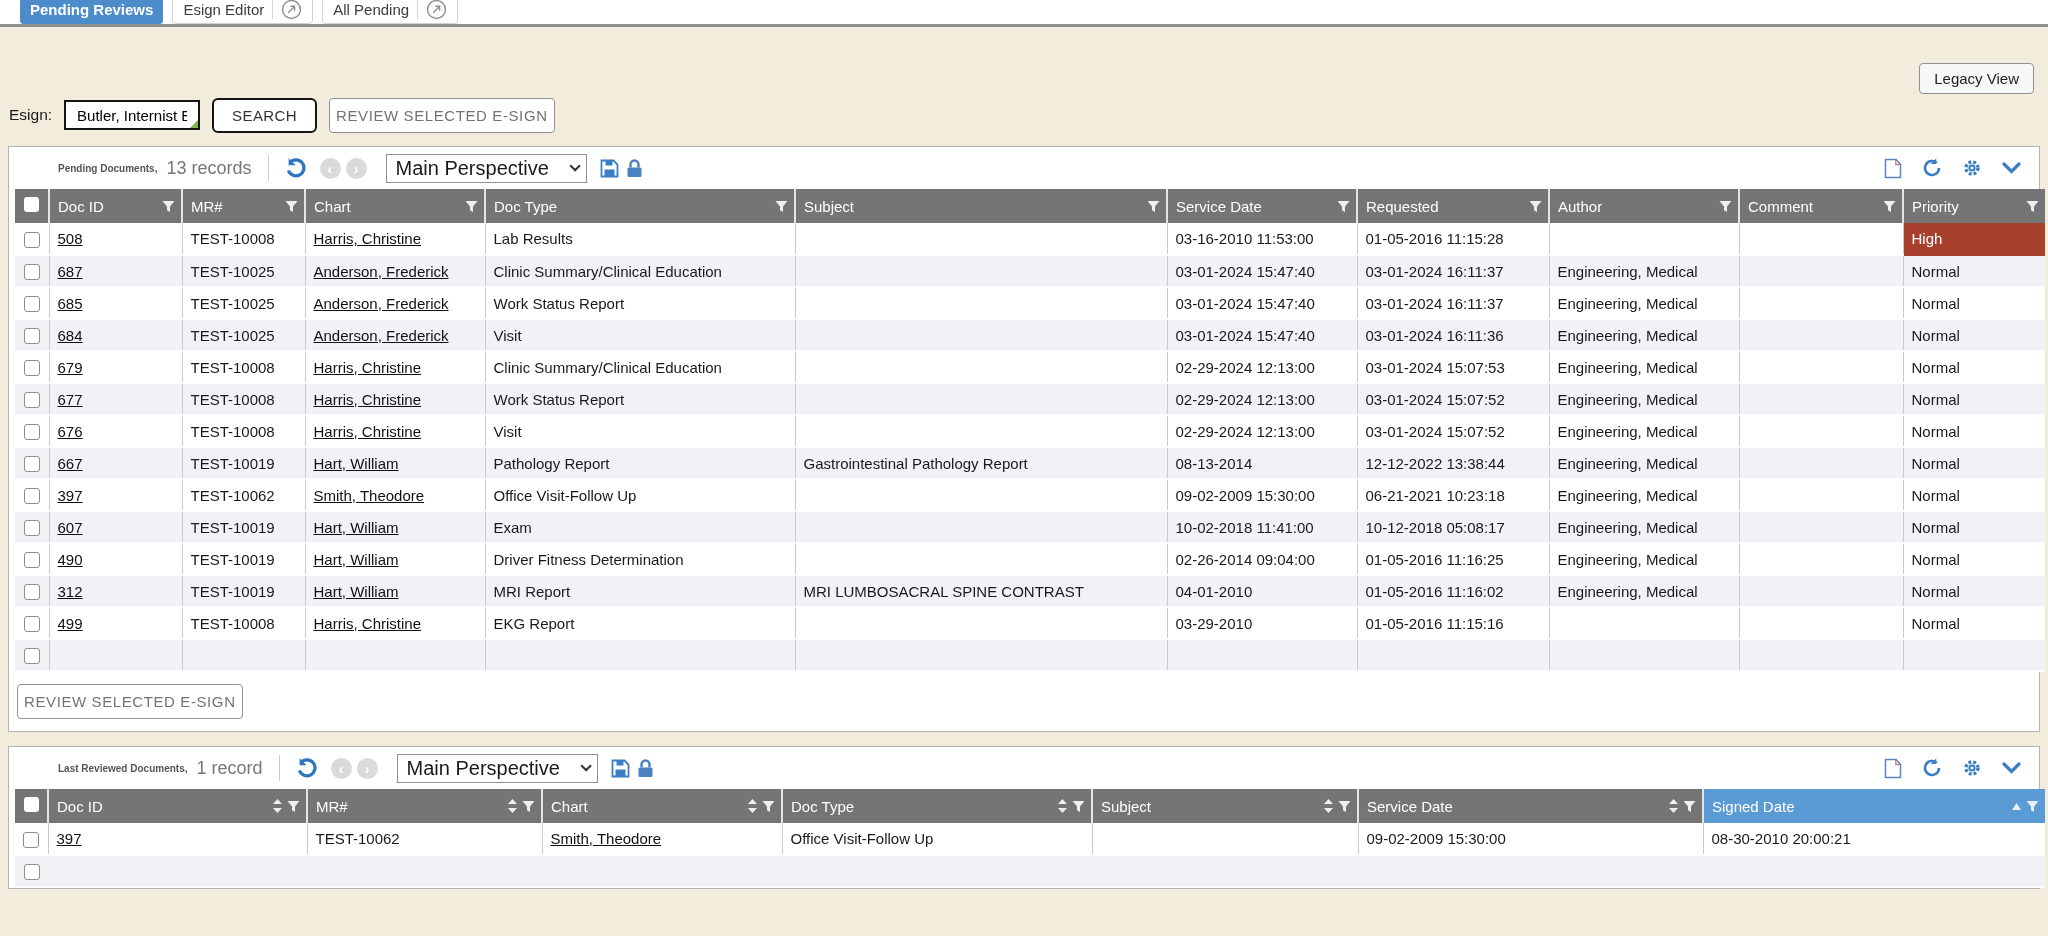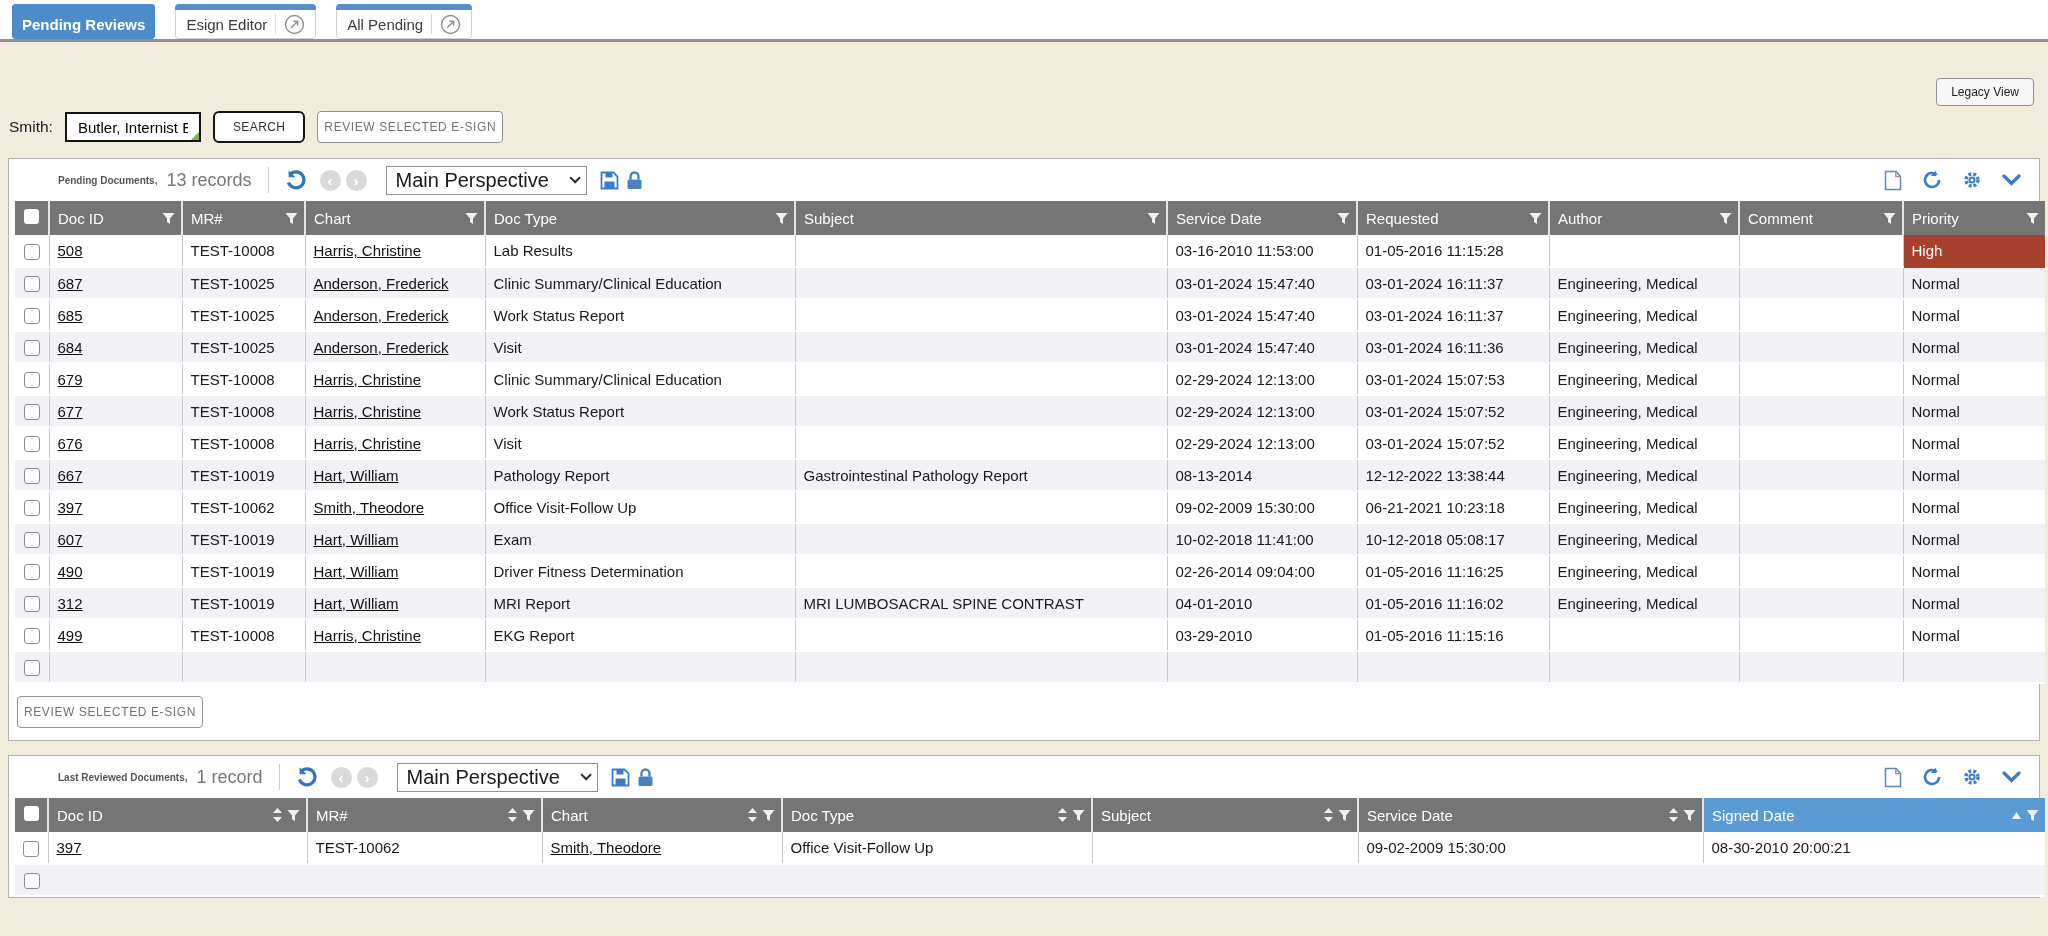"Pending Reviews" .tabbar { gap: 20px -> 9px; height: 42px -> 27px; padding-left: 12px -> 20px }
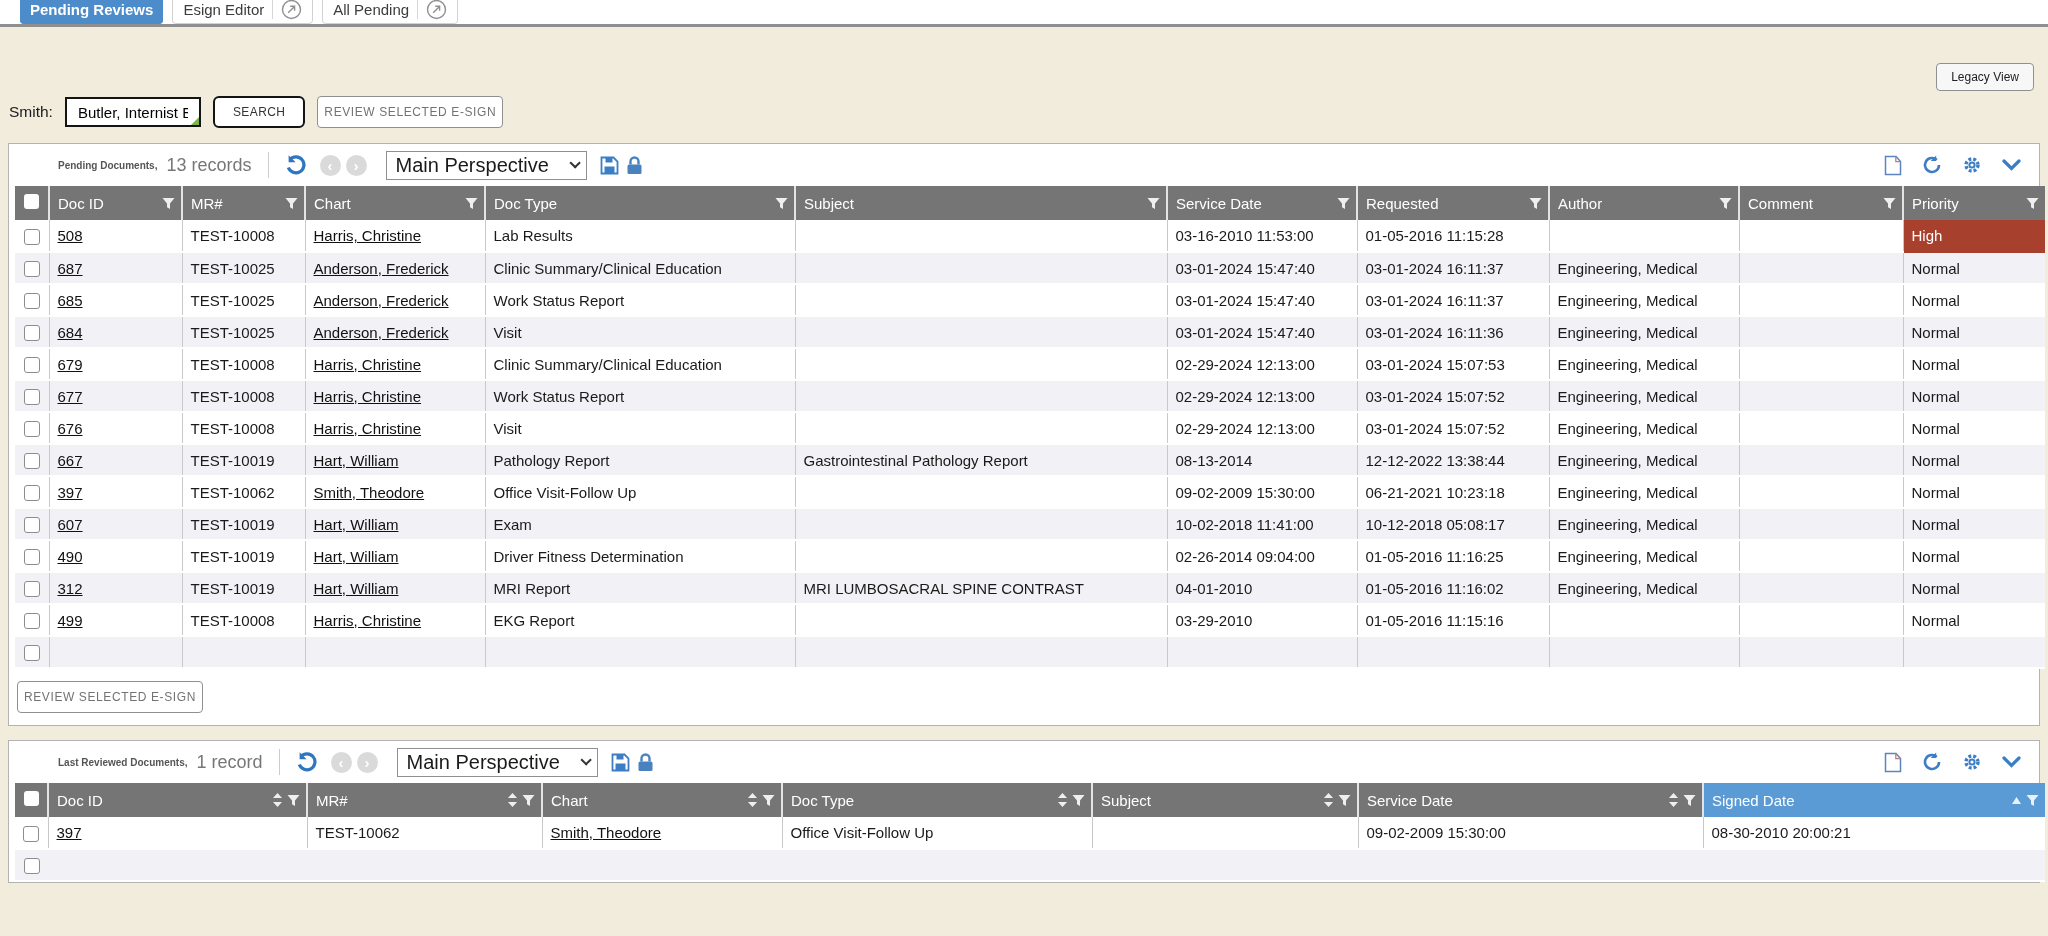"Legacy View" .btn { font-size: 12px -> 15px }
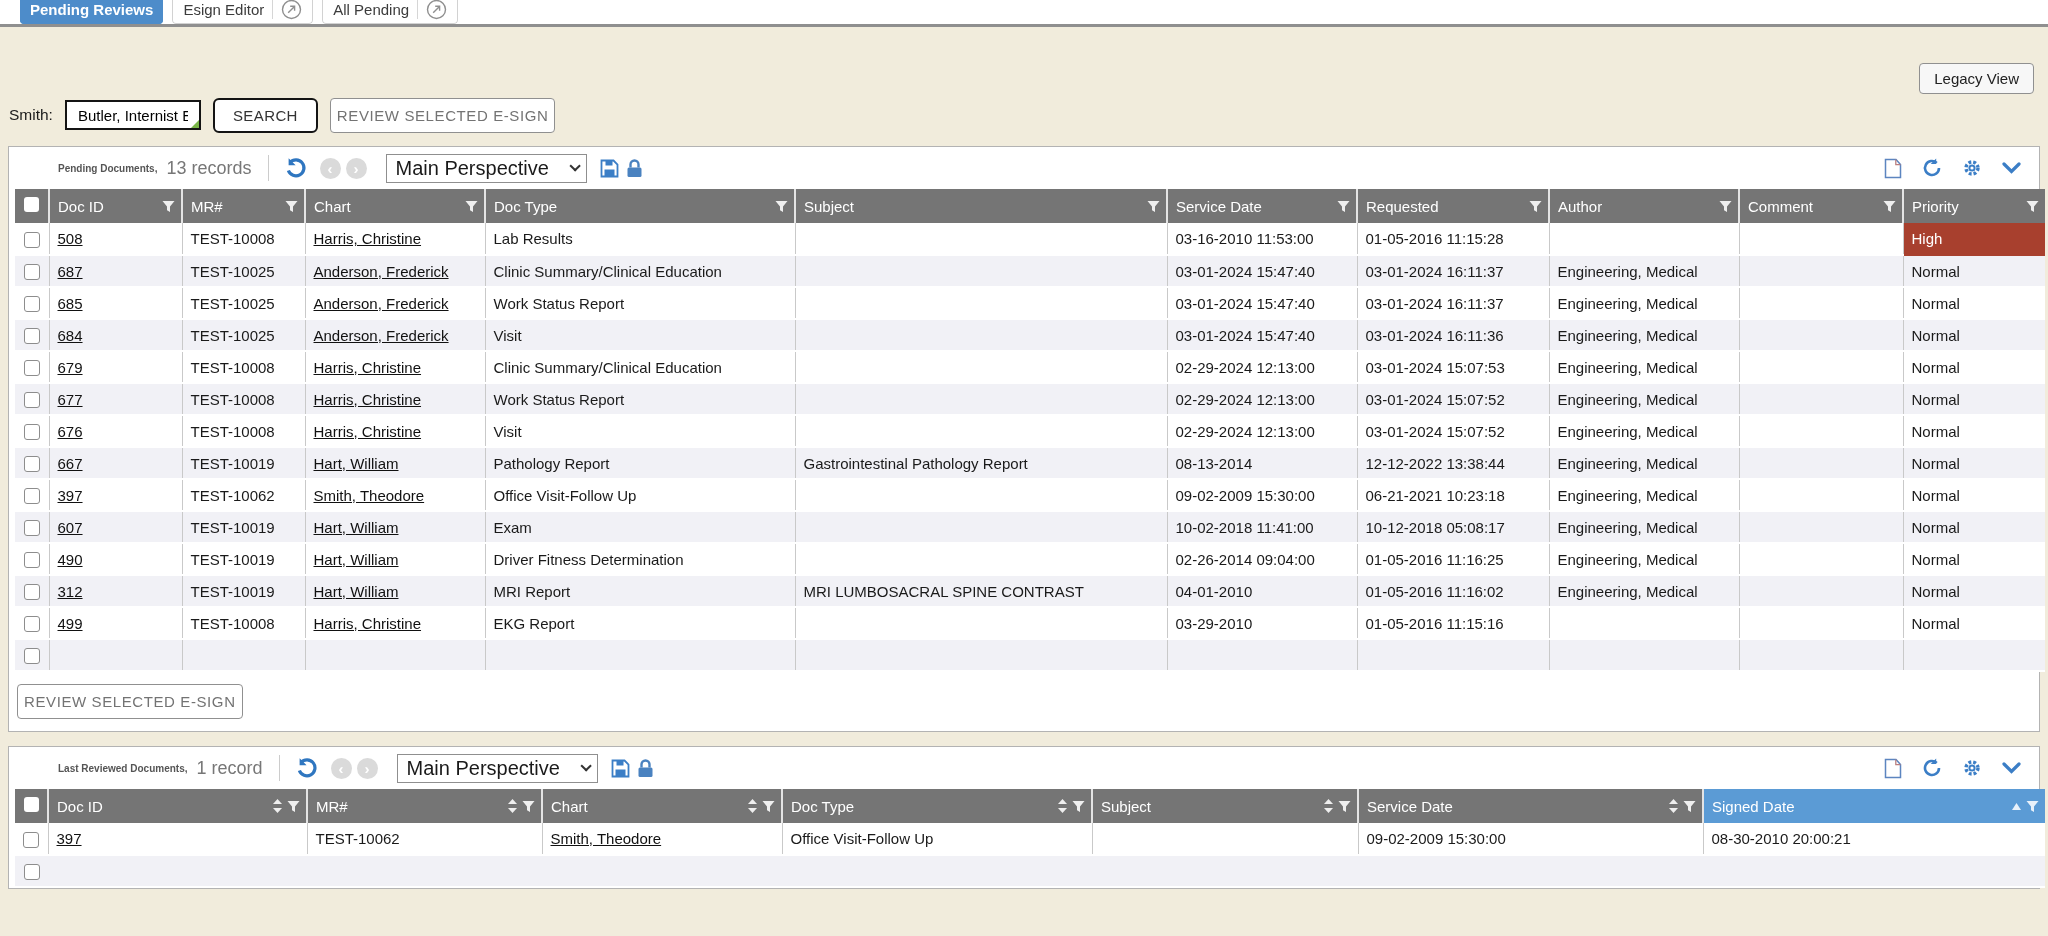"Smith:" span.user-label { text: Smith -> Esign }
